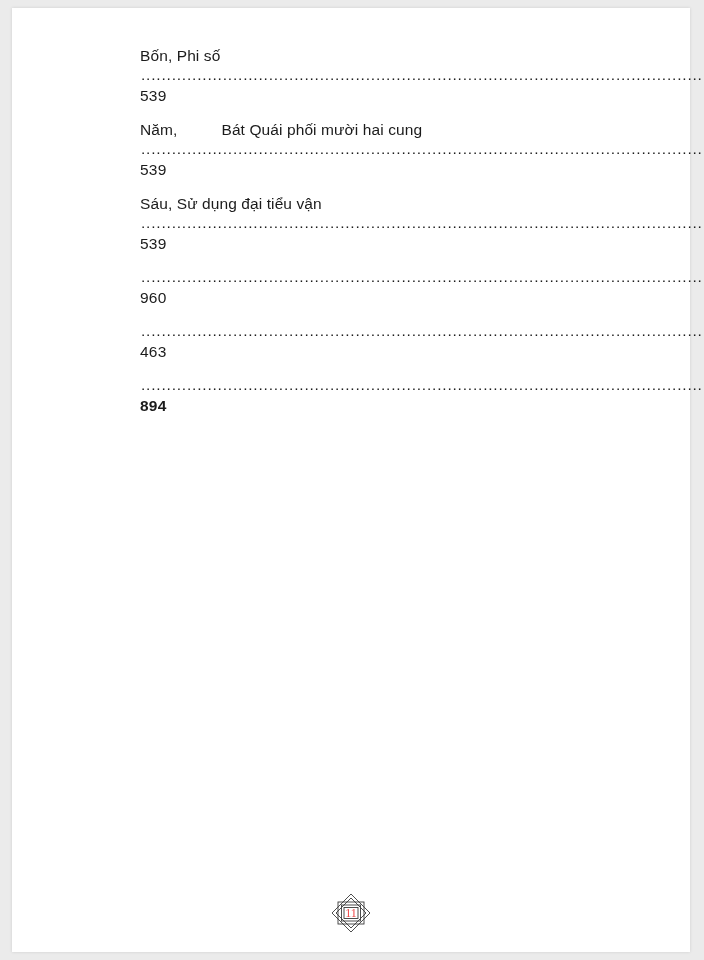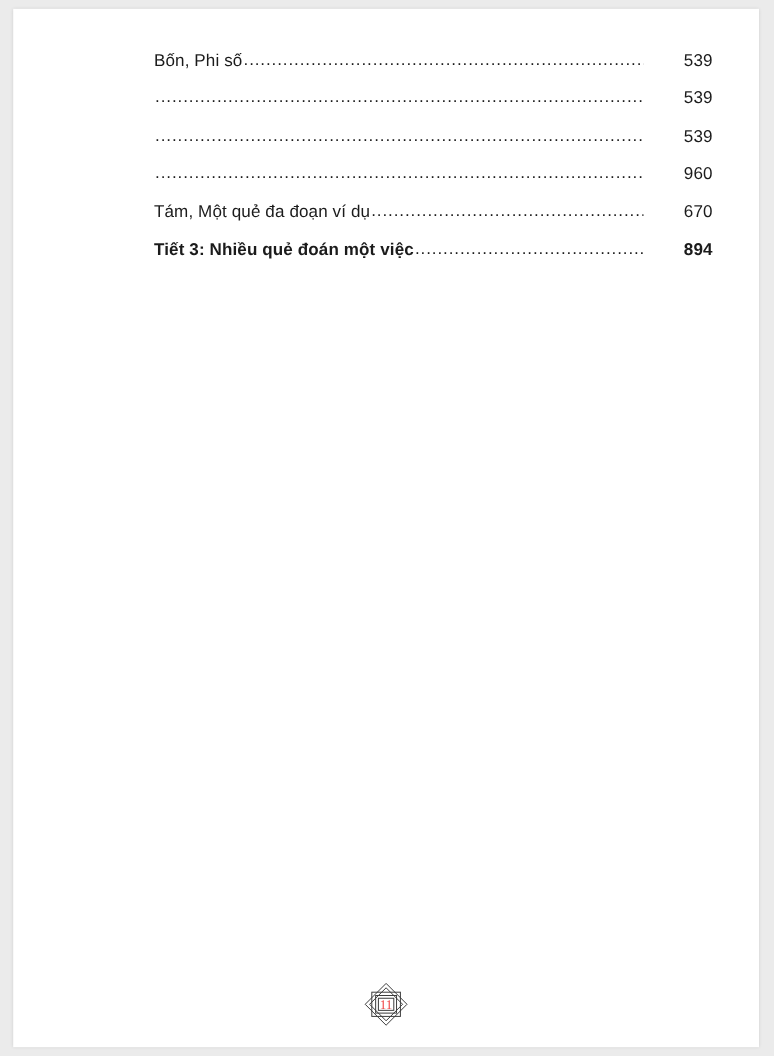"Bốn, Phi số" .toc-row { flex-direction: none -> column }
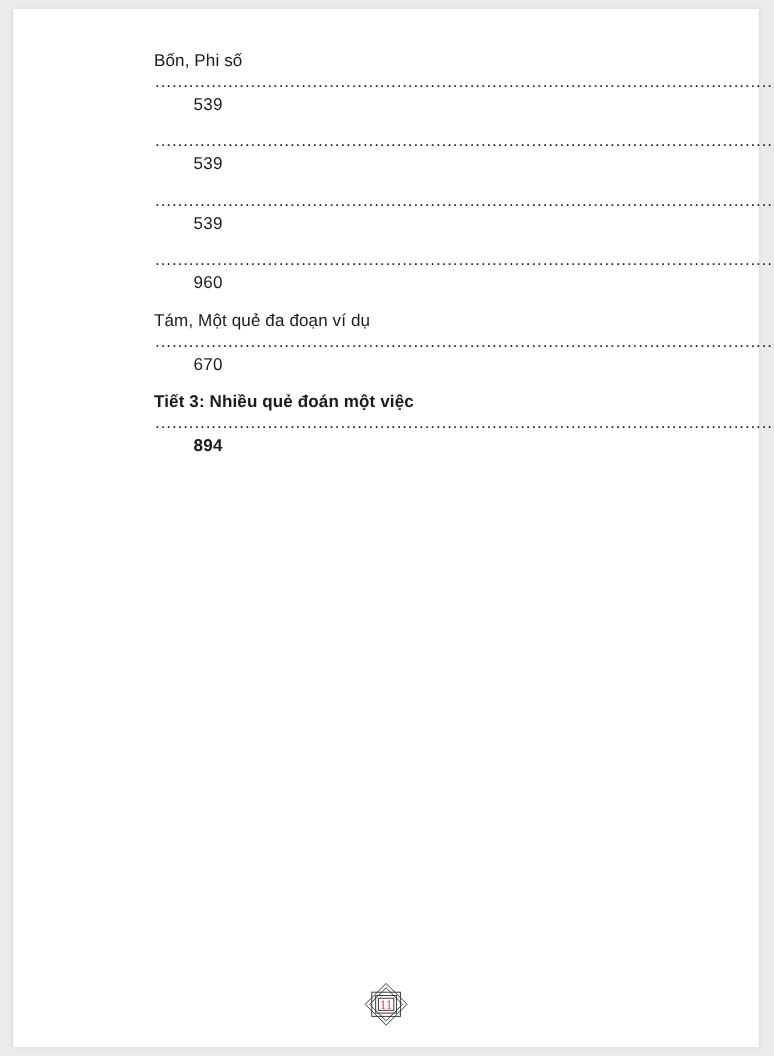"539" .toc-page { margin-left: 36px -> none }
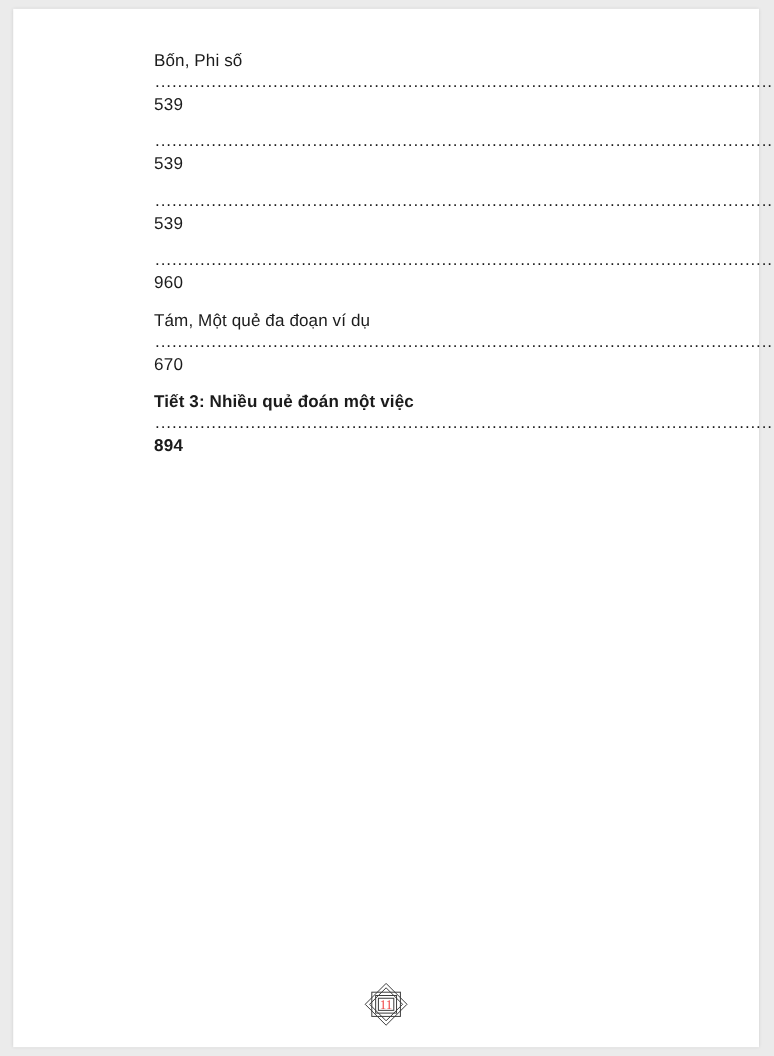"Năm, Bát Quái phối mười" span.toc-label { html: none -> <span><span>Năm,</span><span></span><span>Bát Quái phối mười hai cung</span></span> }
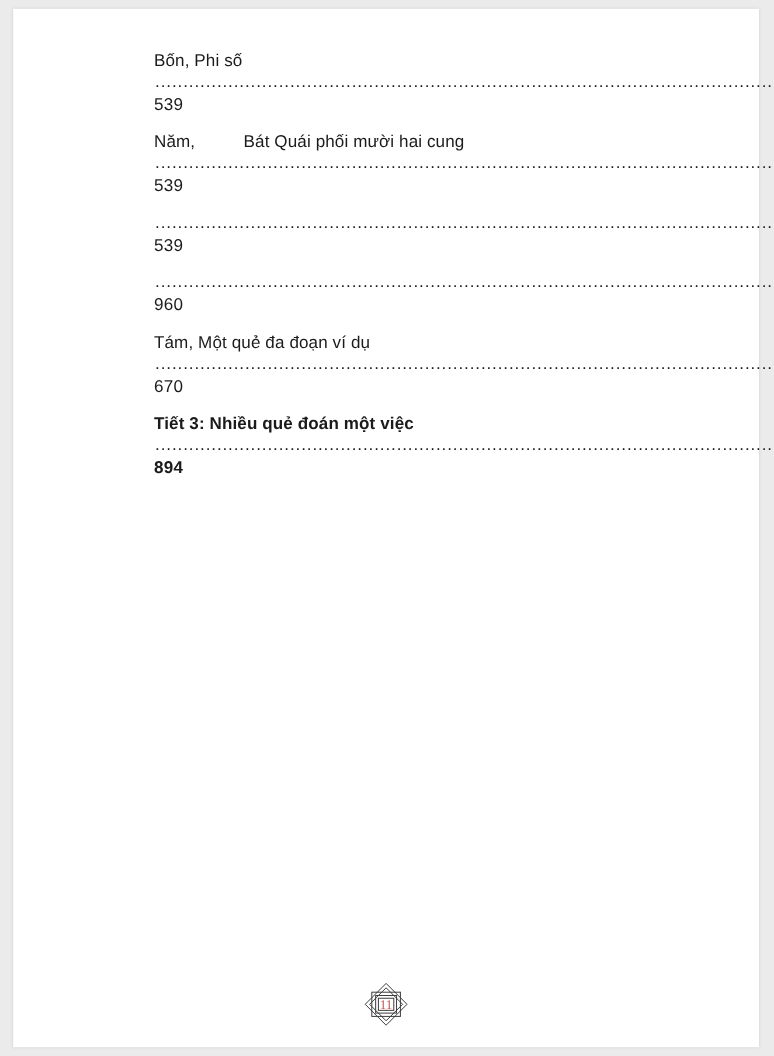"Sáu, Sử dụng đại tiểu" span.toc-label { html: none -> <span><span>Sáu, Sử dụng đại tiểu vận</span></span> }
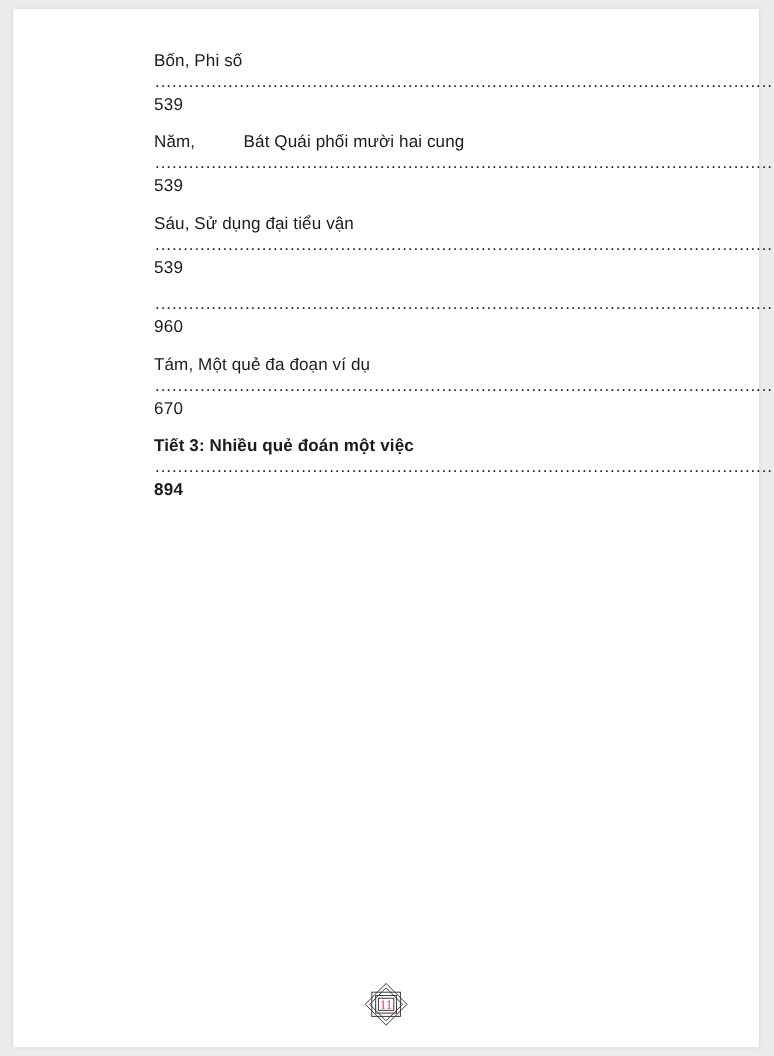"Tám, Một quẻ đa đoạn" span.toc-label { html: <span><span>Tám, Một quẻ đa đoạn ví dụ</span></span> -> none }
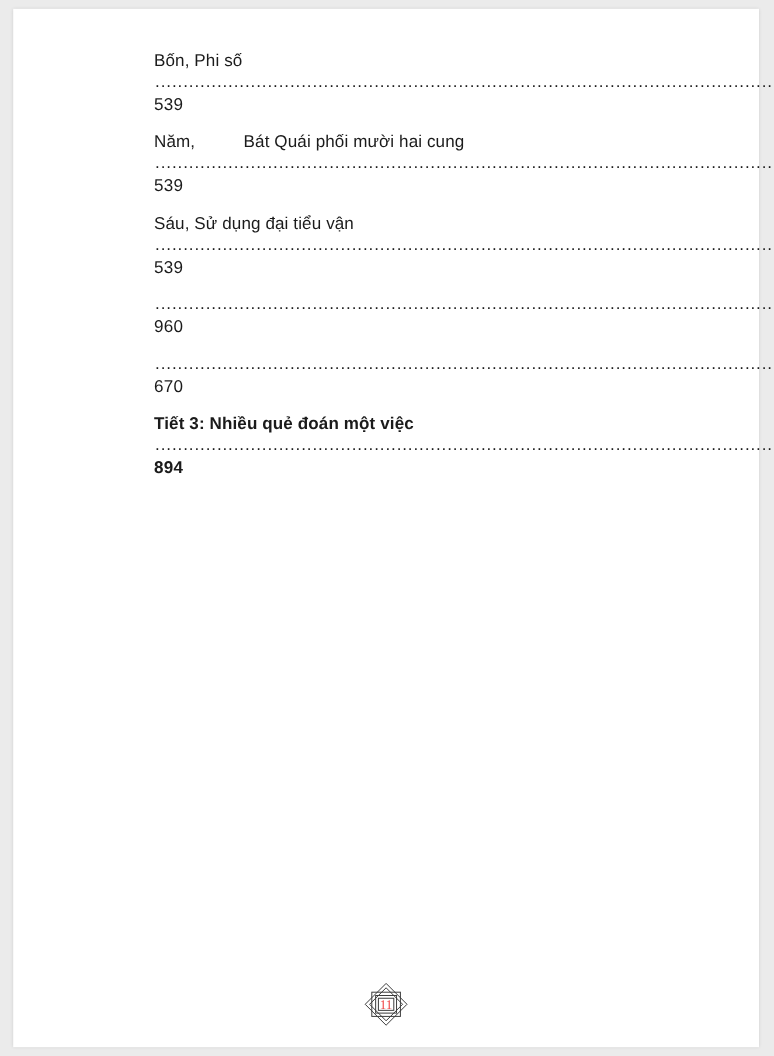"670" span.toc-page { text: 670 -> 463 }
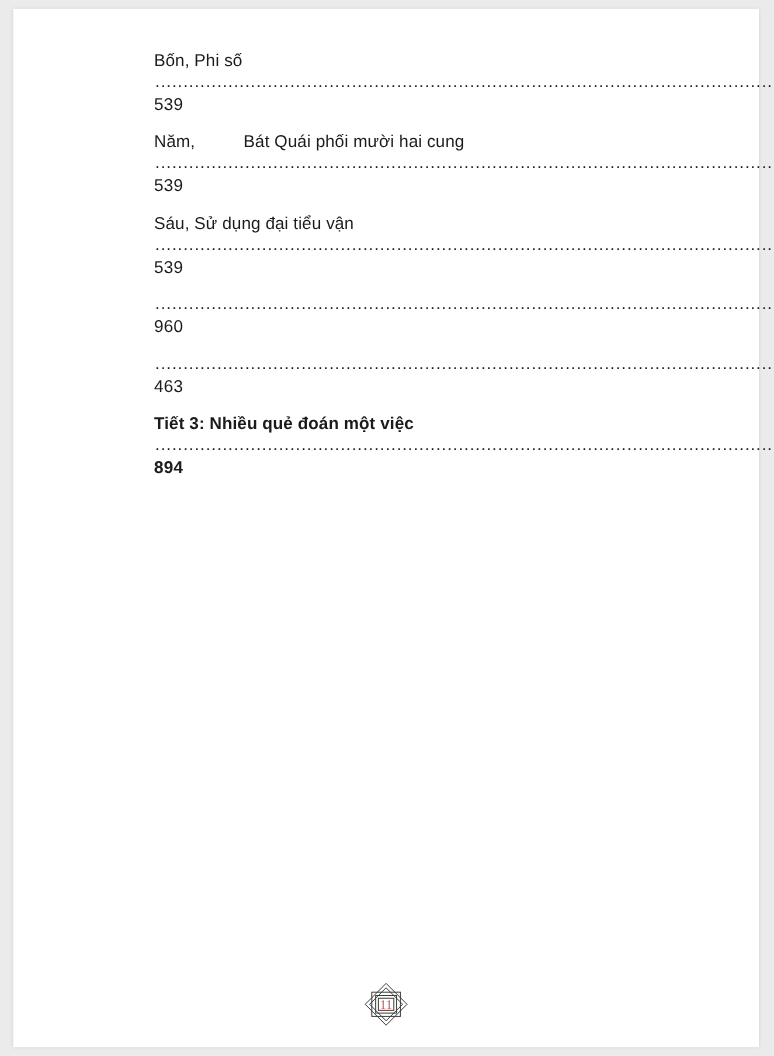"Tiết 3: Nhiều quẻ đoán" span.toc-label { html: <span><span>Tiết 3: Nhiều quẻ đoán một việc</span></span> -> none }
